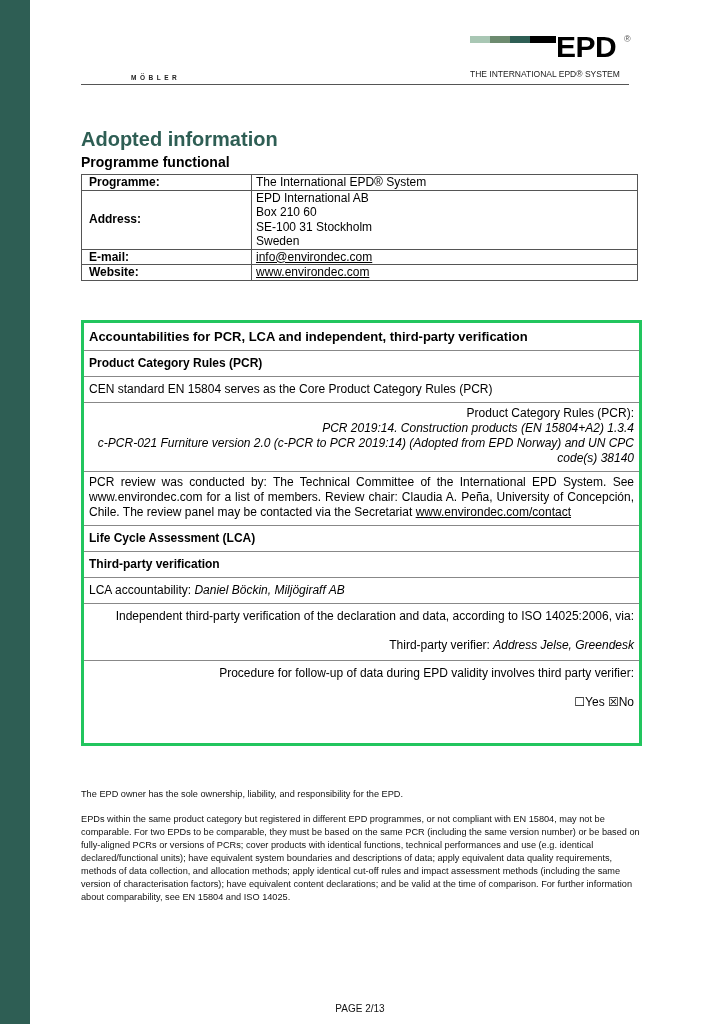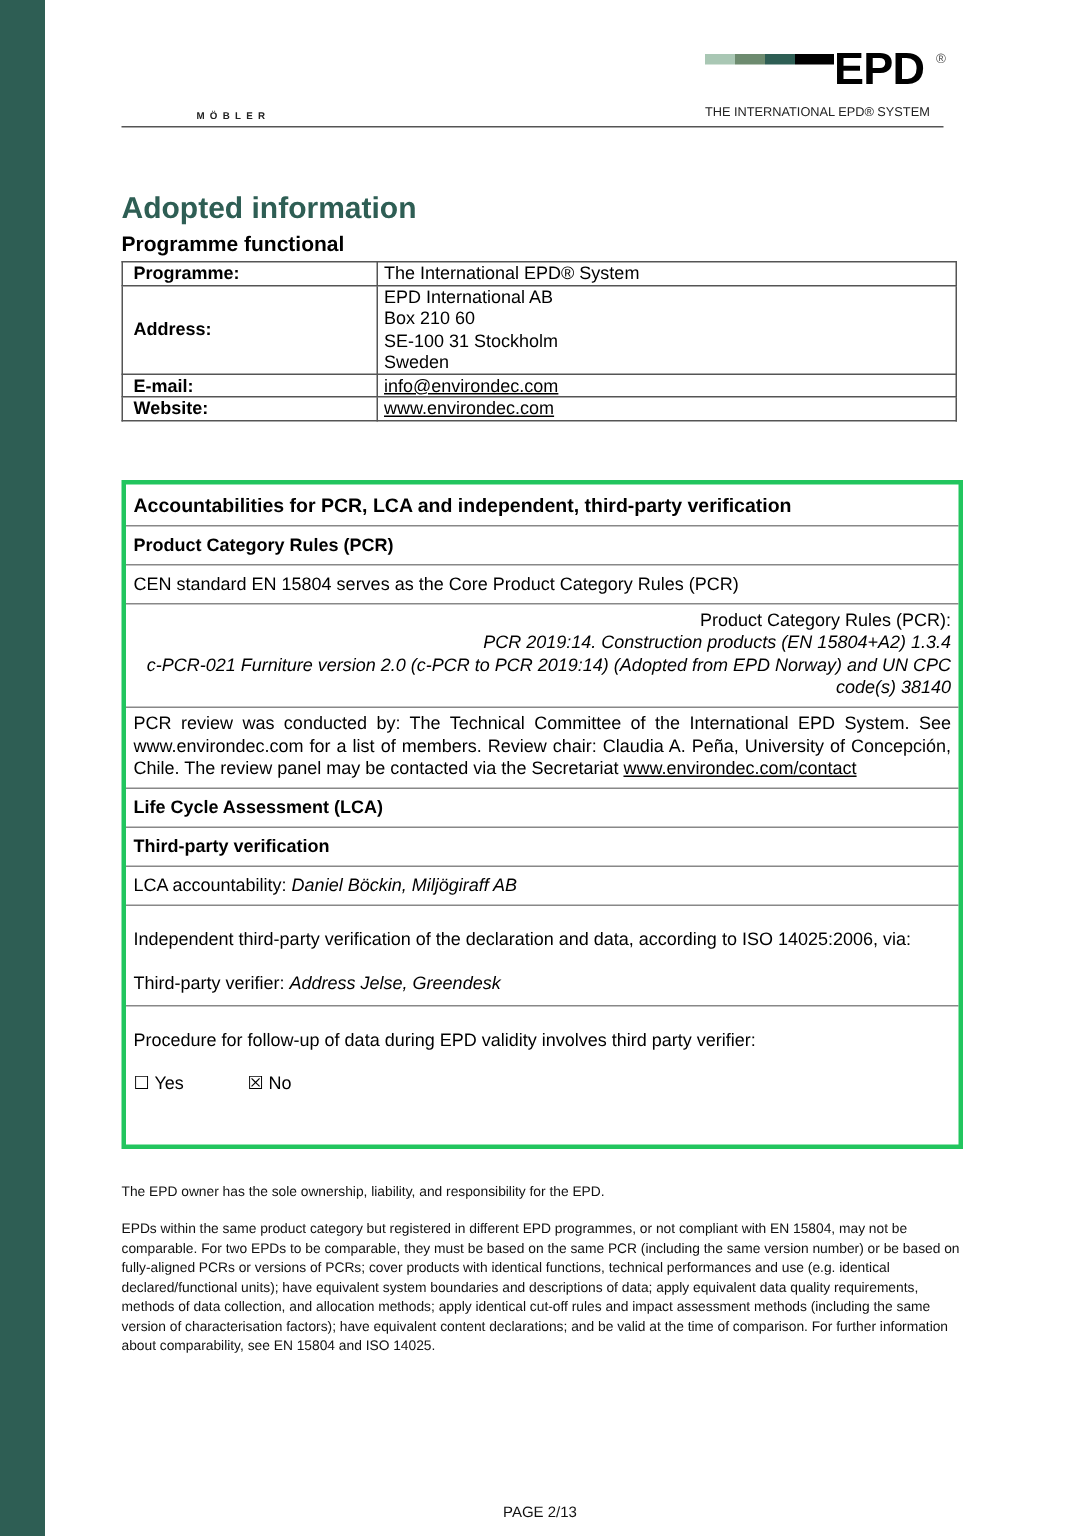"Independent third-party verification of" .acc .gap { padding-top: 15px -> 5px; text-align: none -> right }
